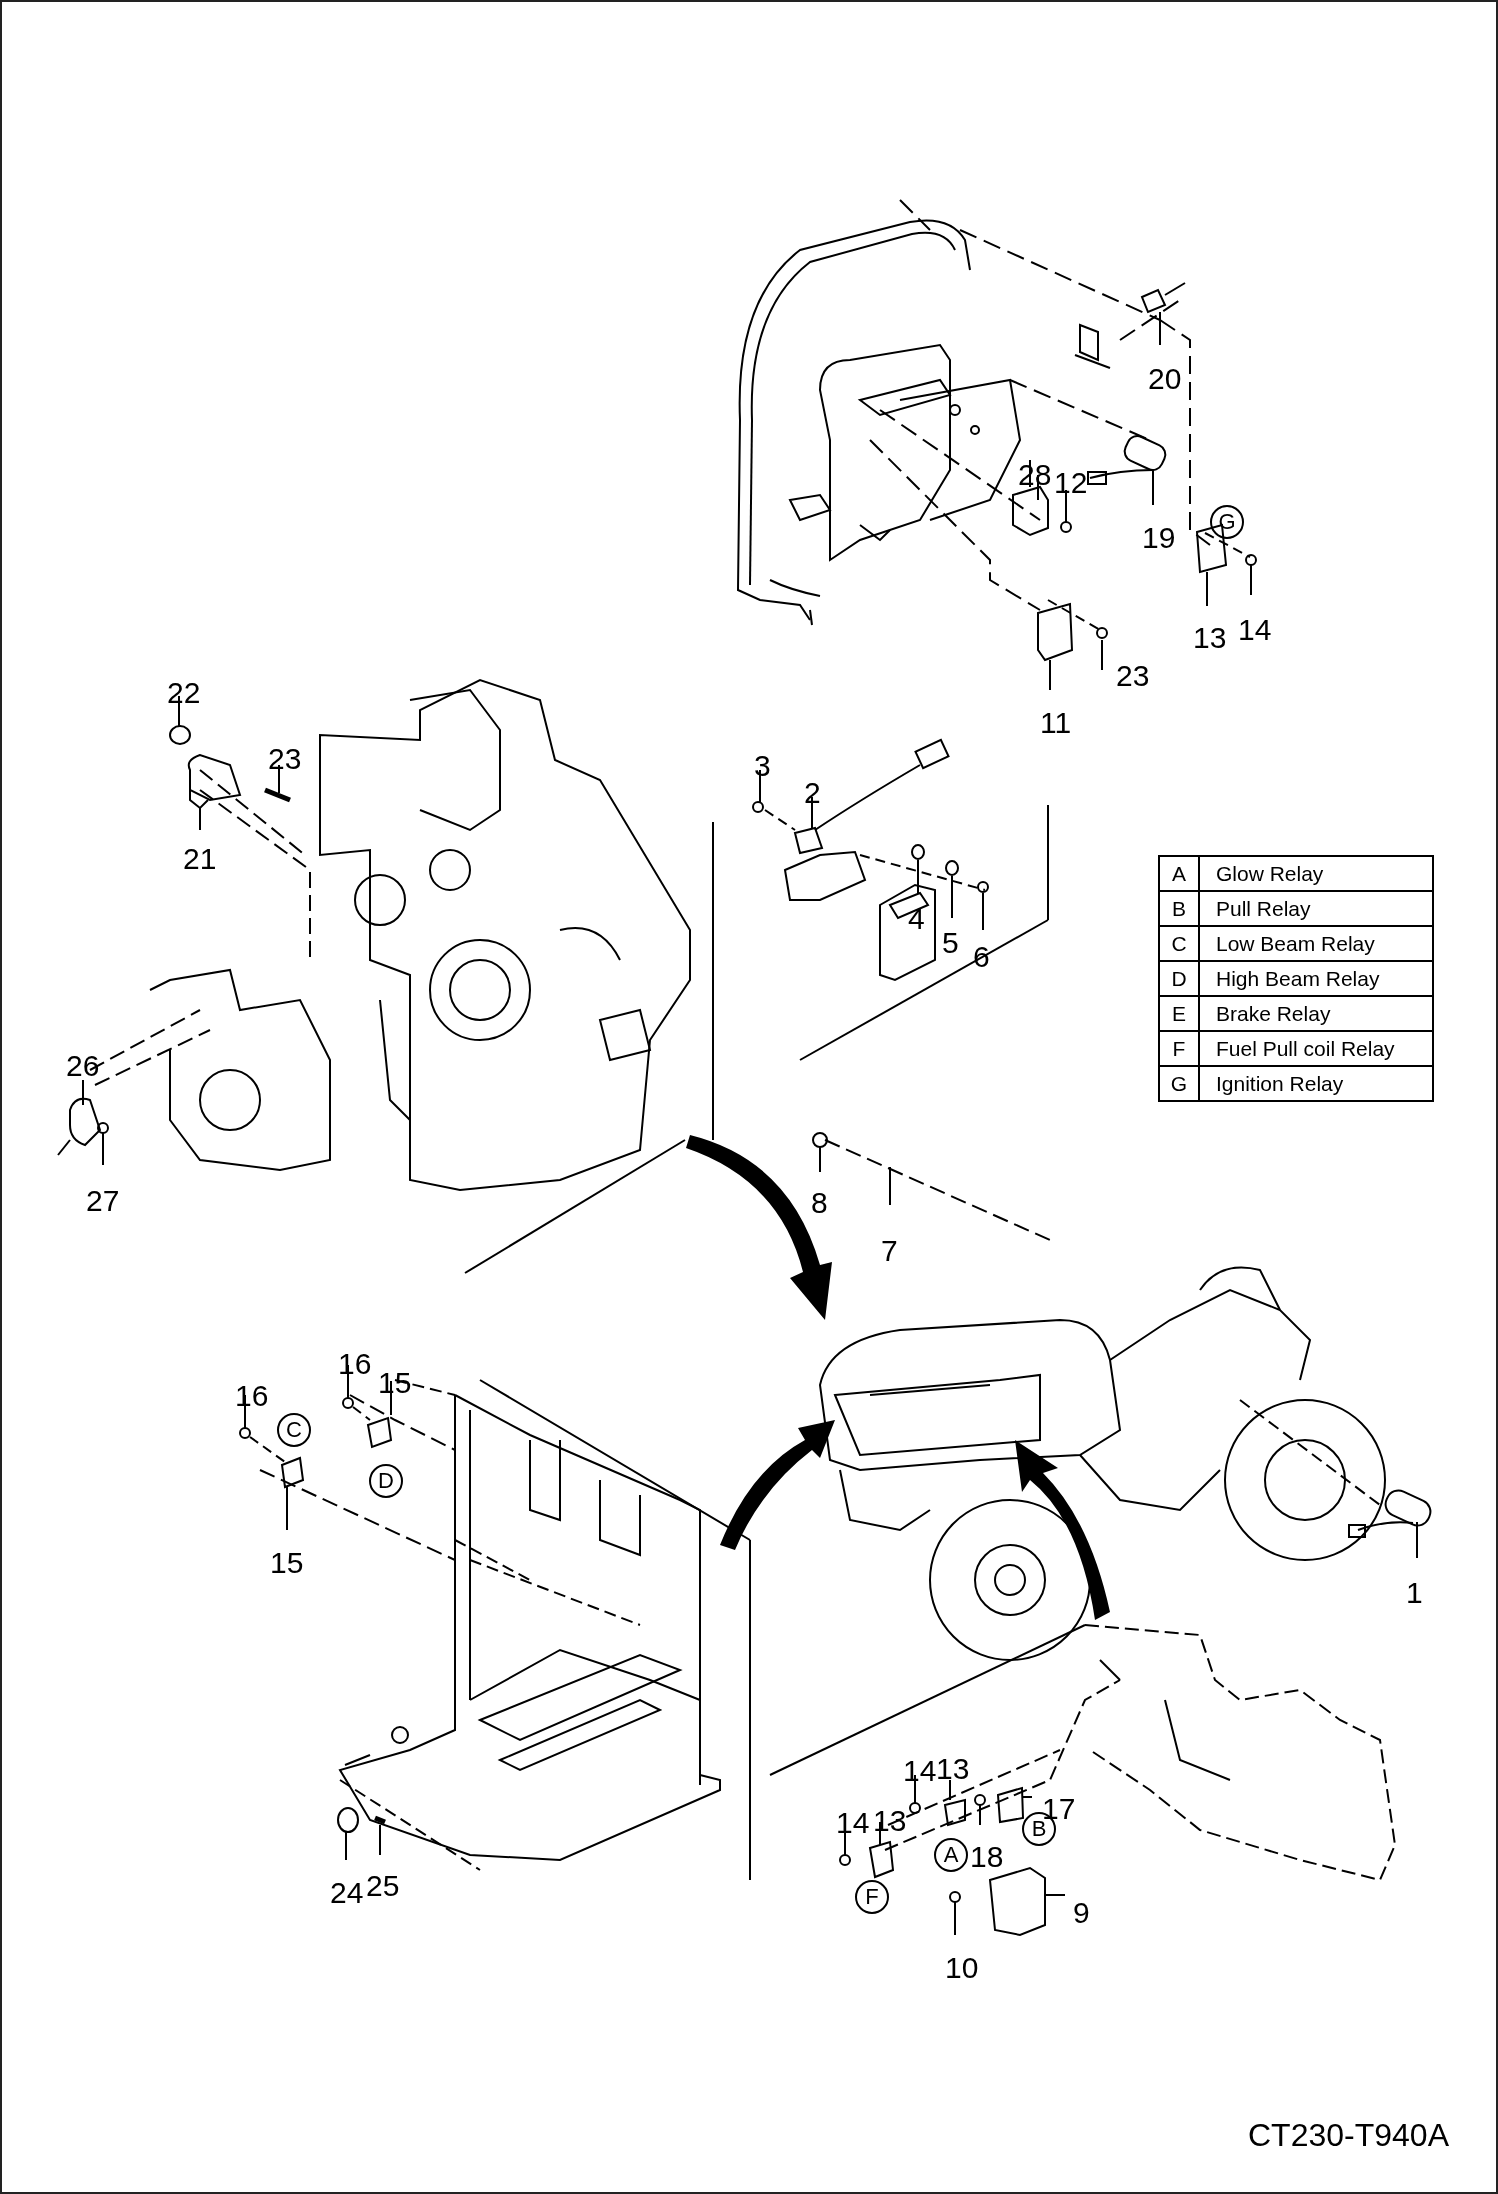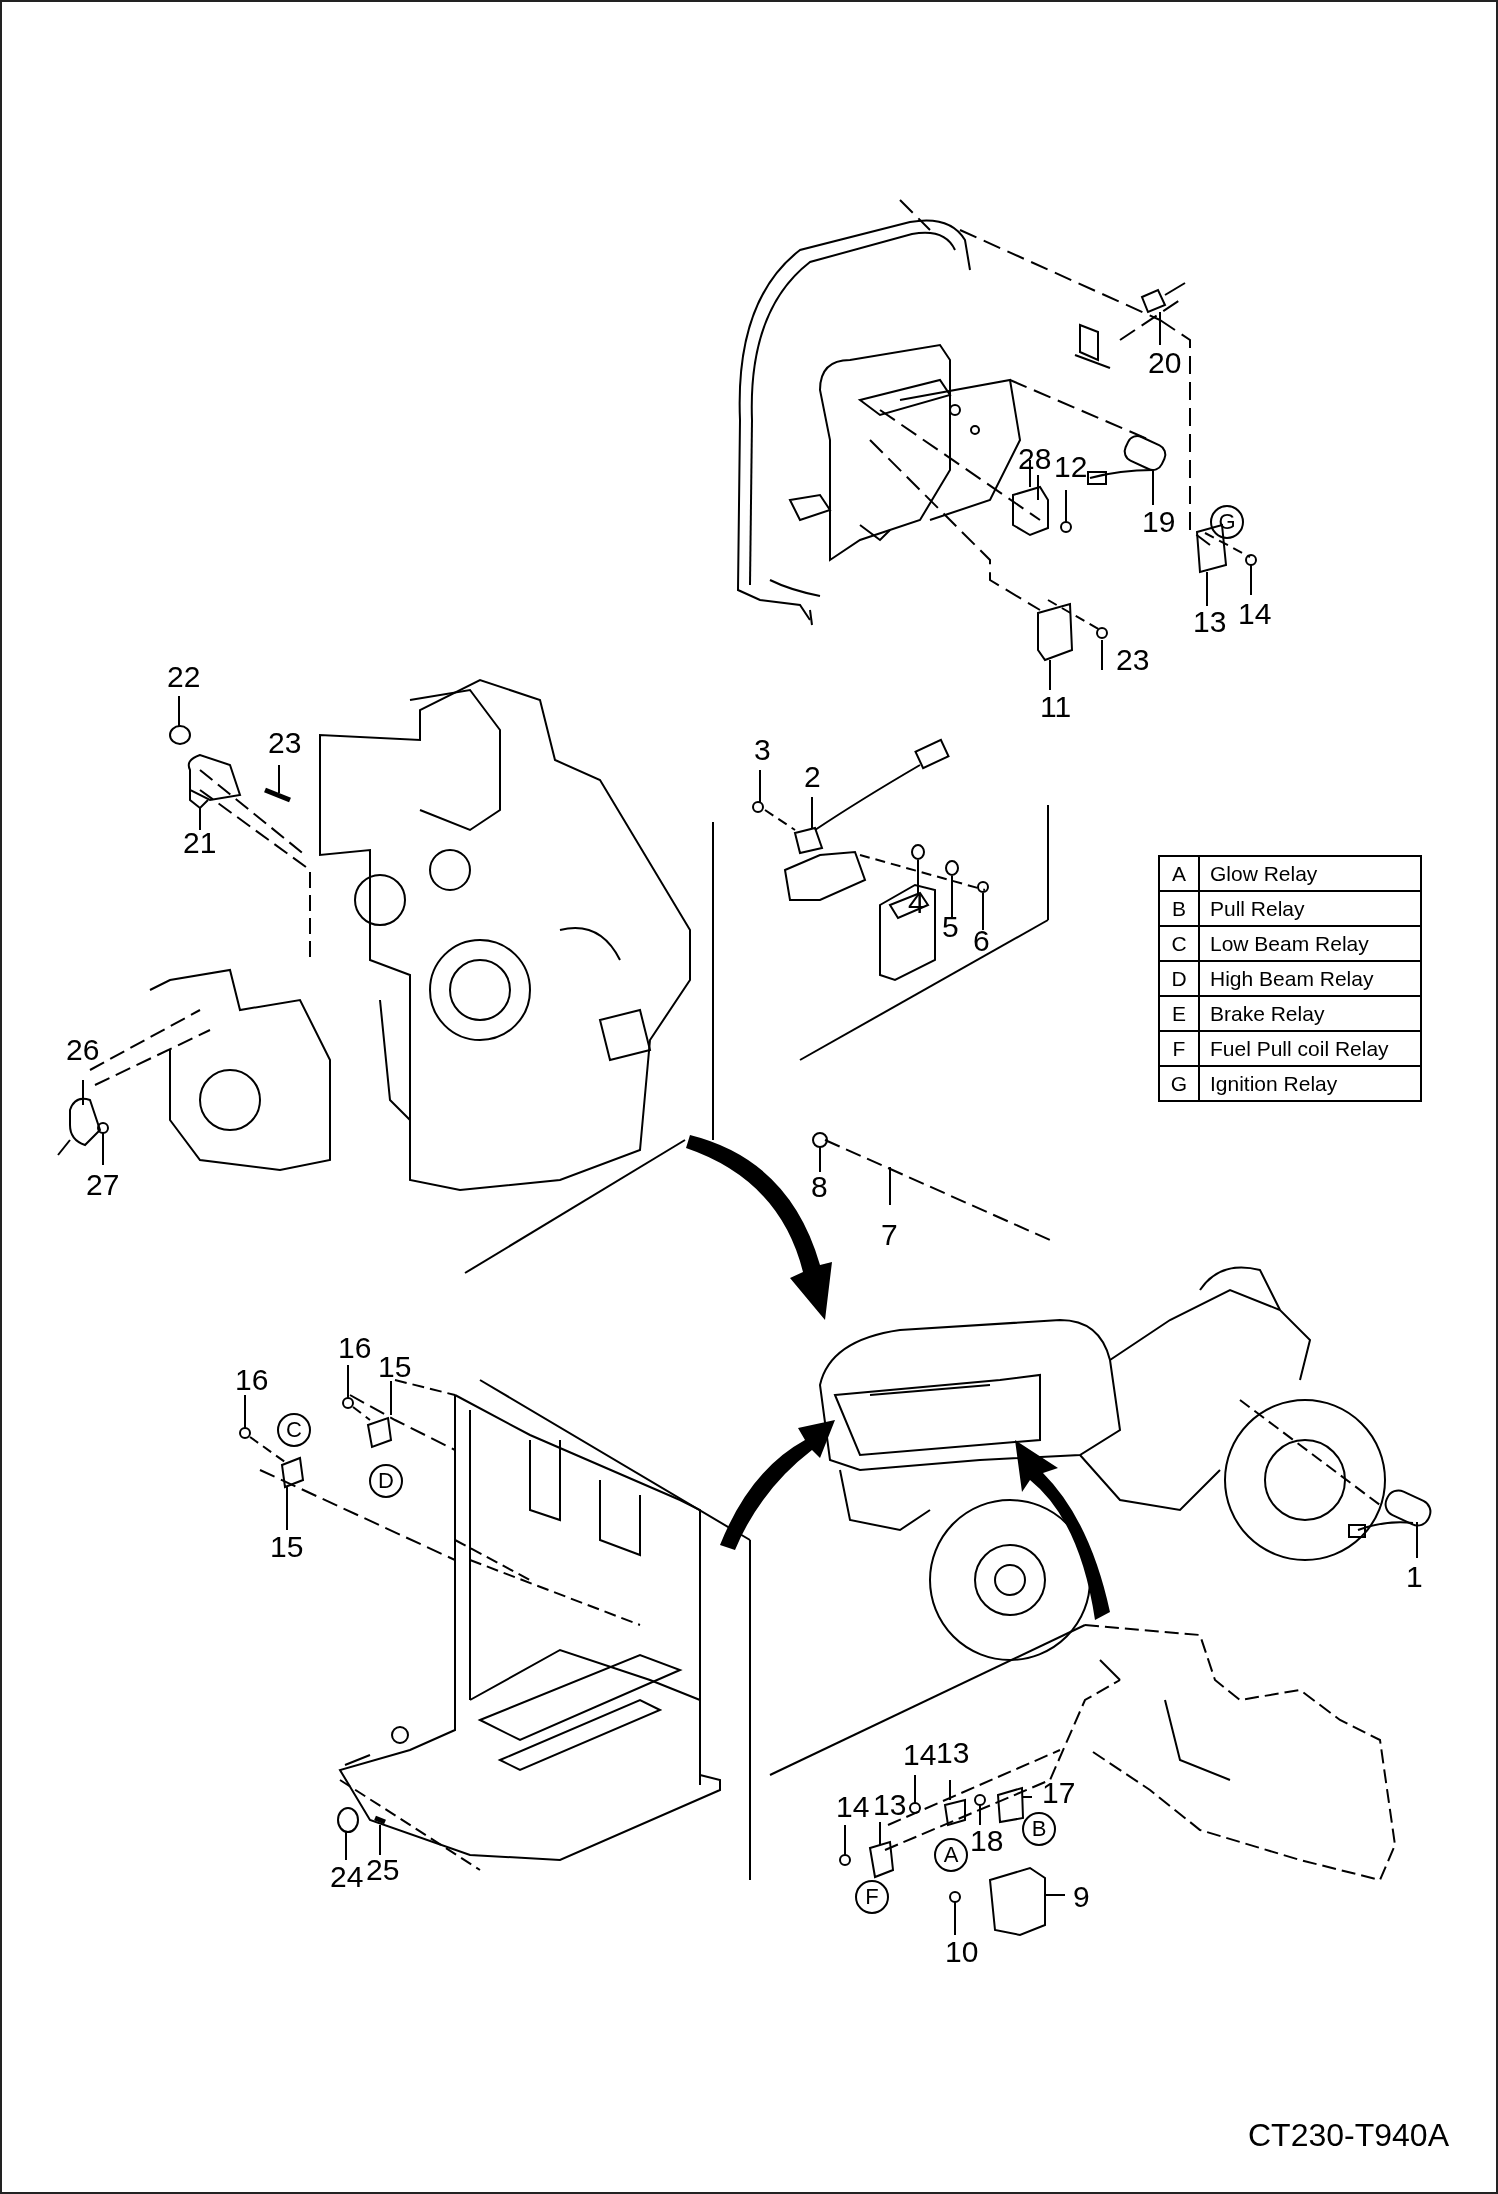"20" .callout { margin-top: none -> 16px }
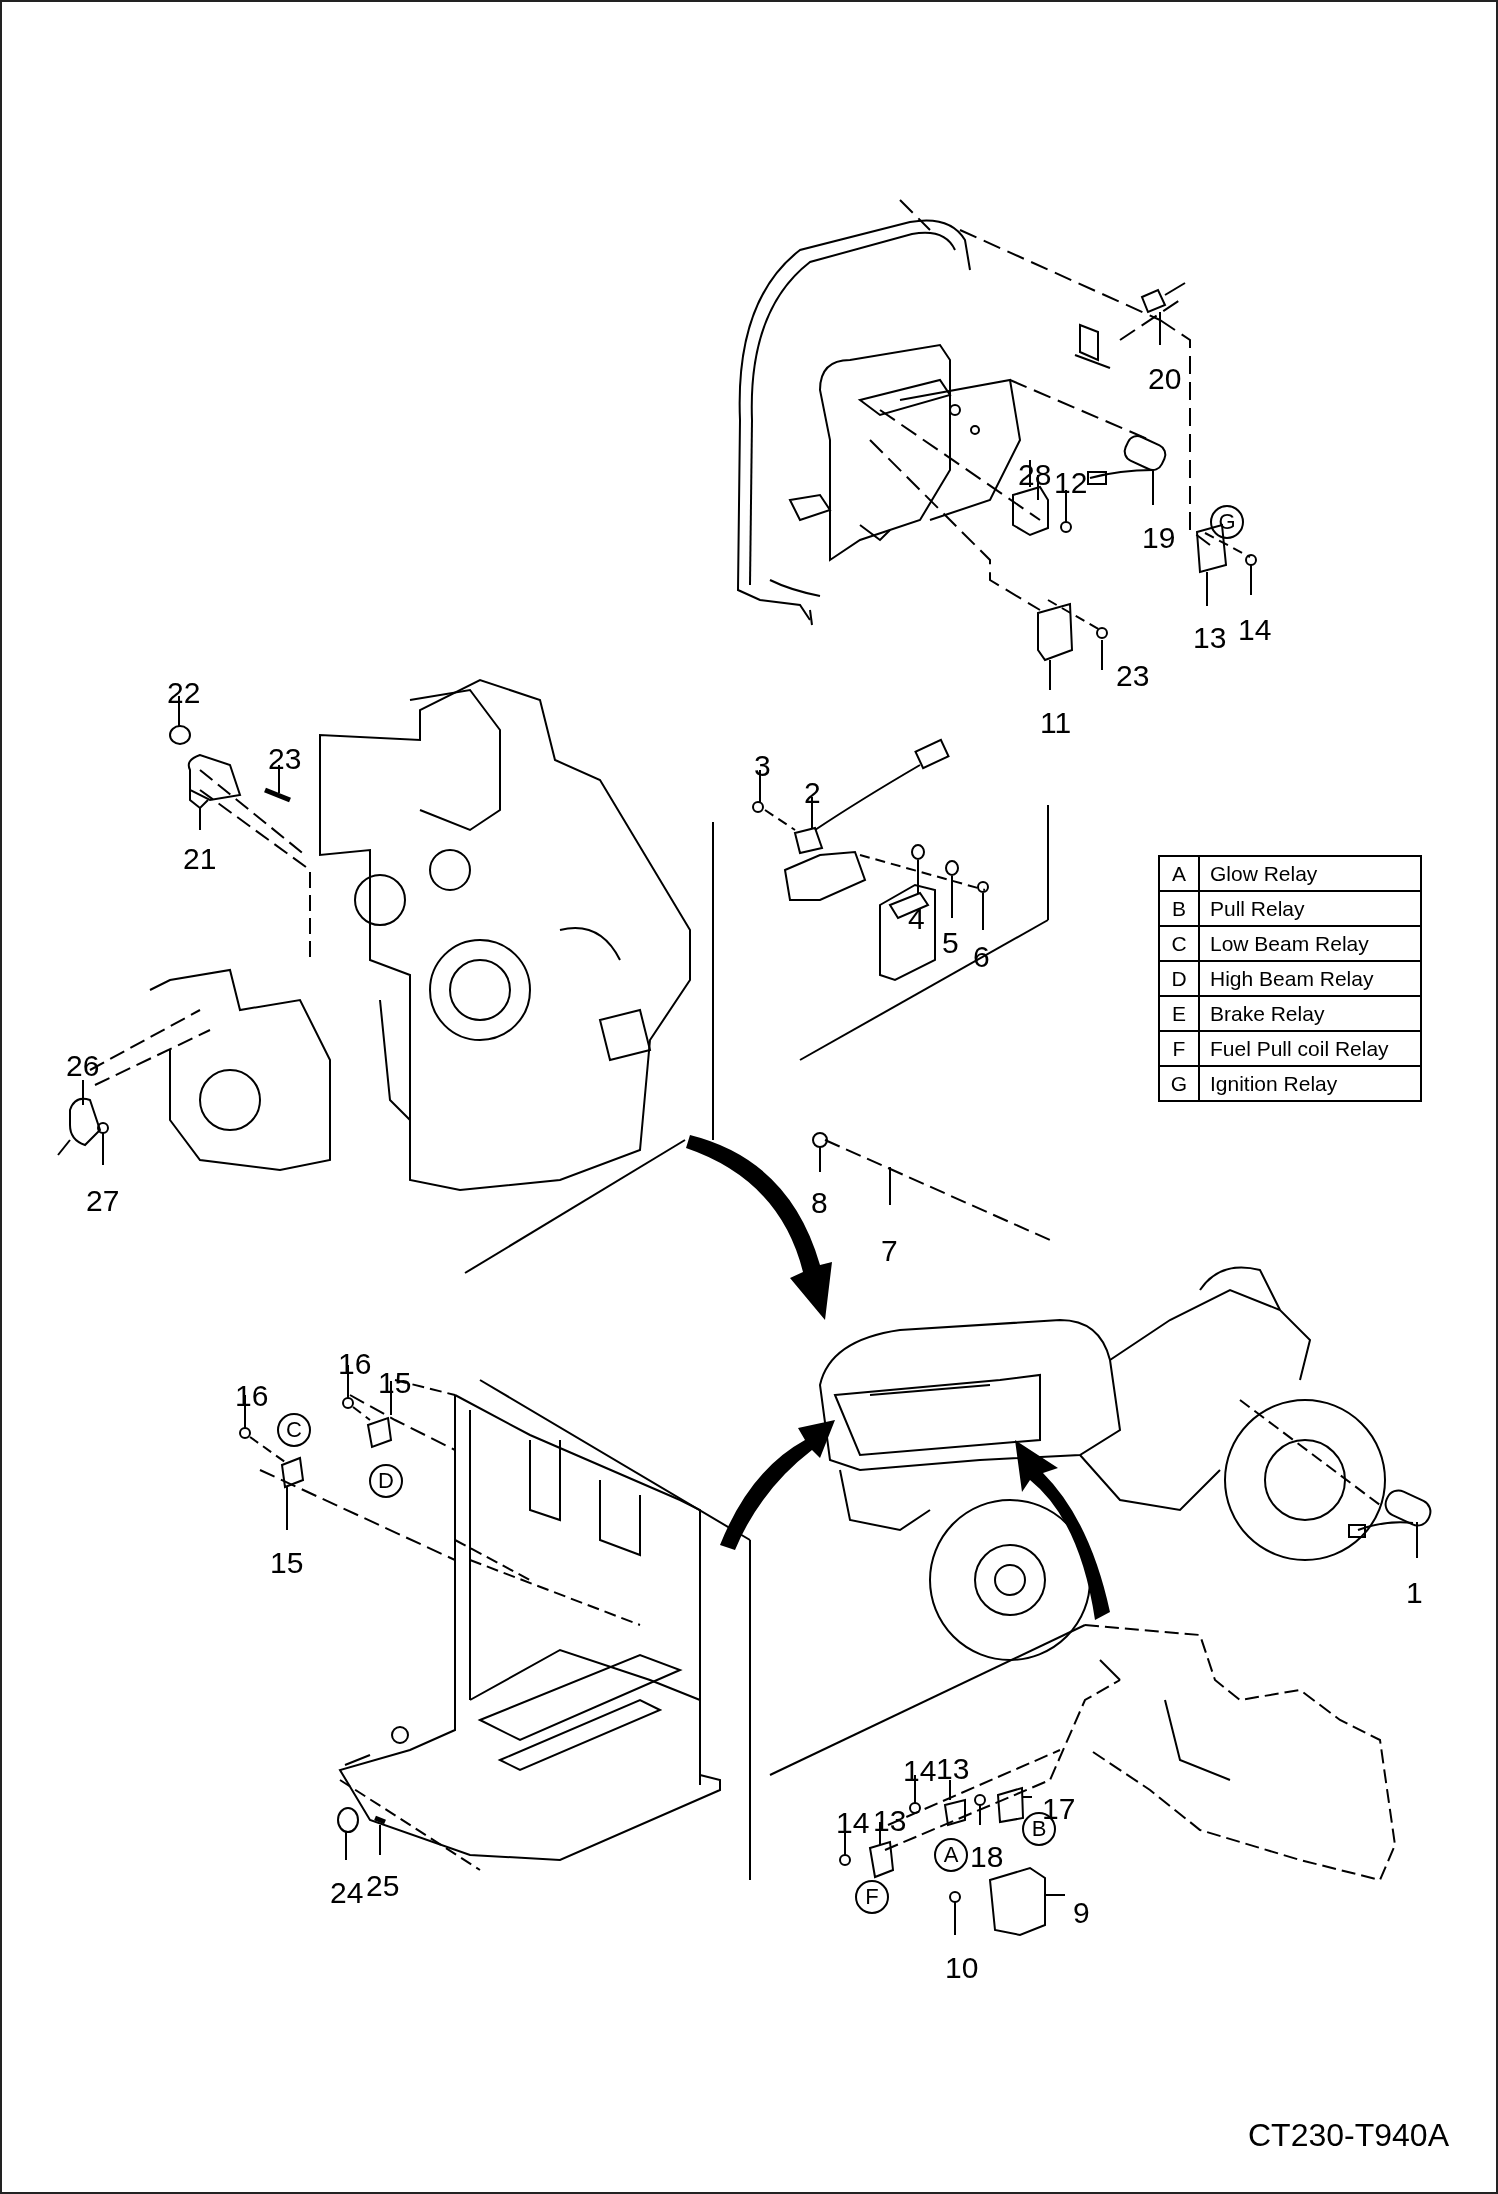"Glow Relay" #legend td { padding: 0 10px -> 0 16px }
